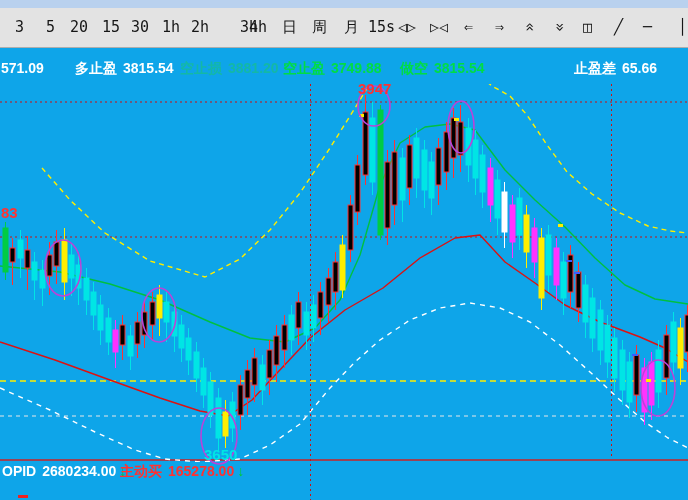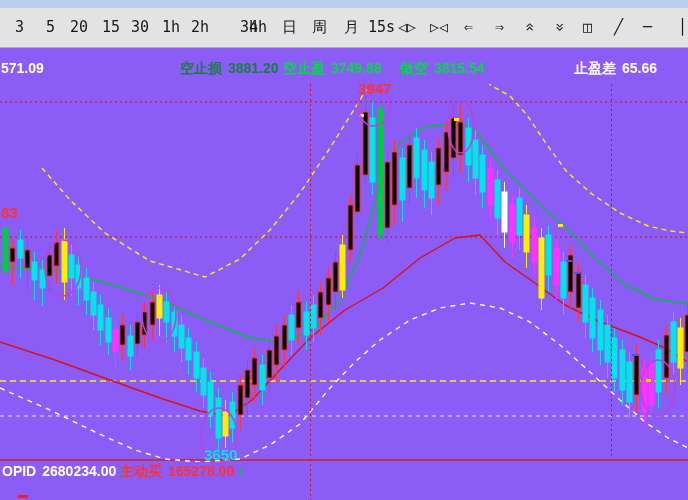"多止盈 3815.54" span.seg { html: none -> <span><span>多止盈</span><span>3815.54</span></span> }
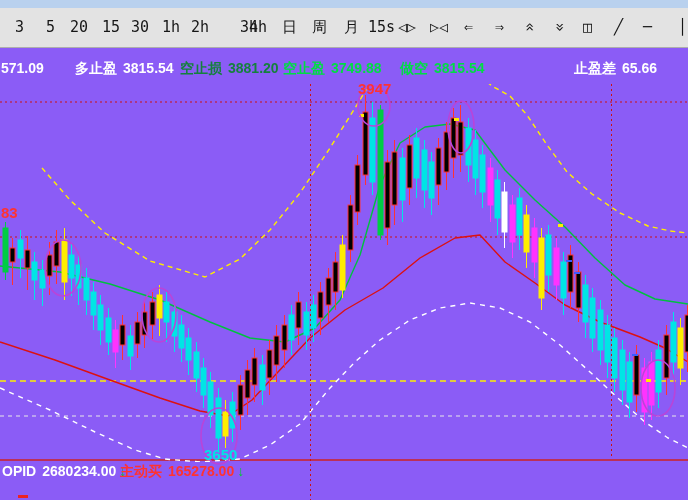"空止损 3881.20" span.seg { color: #15803d -> #14b8a6 }
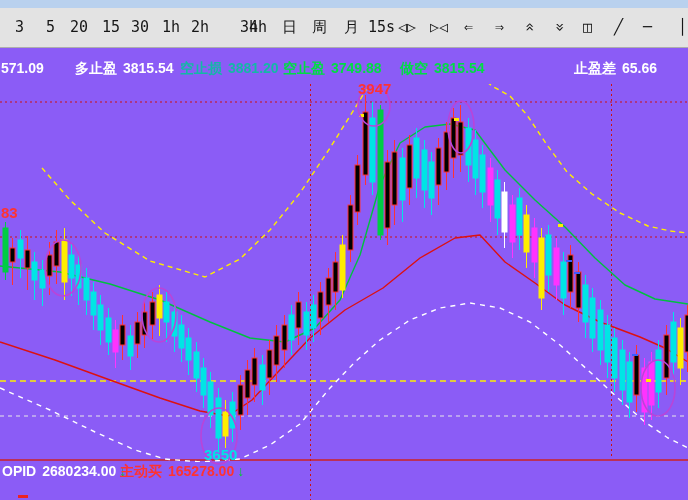"3947" #chart-area { background: #8b5cf6 -> #0ea5e9 }
